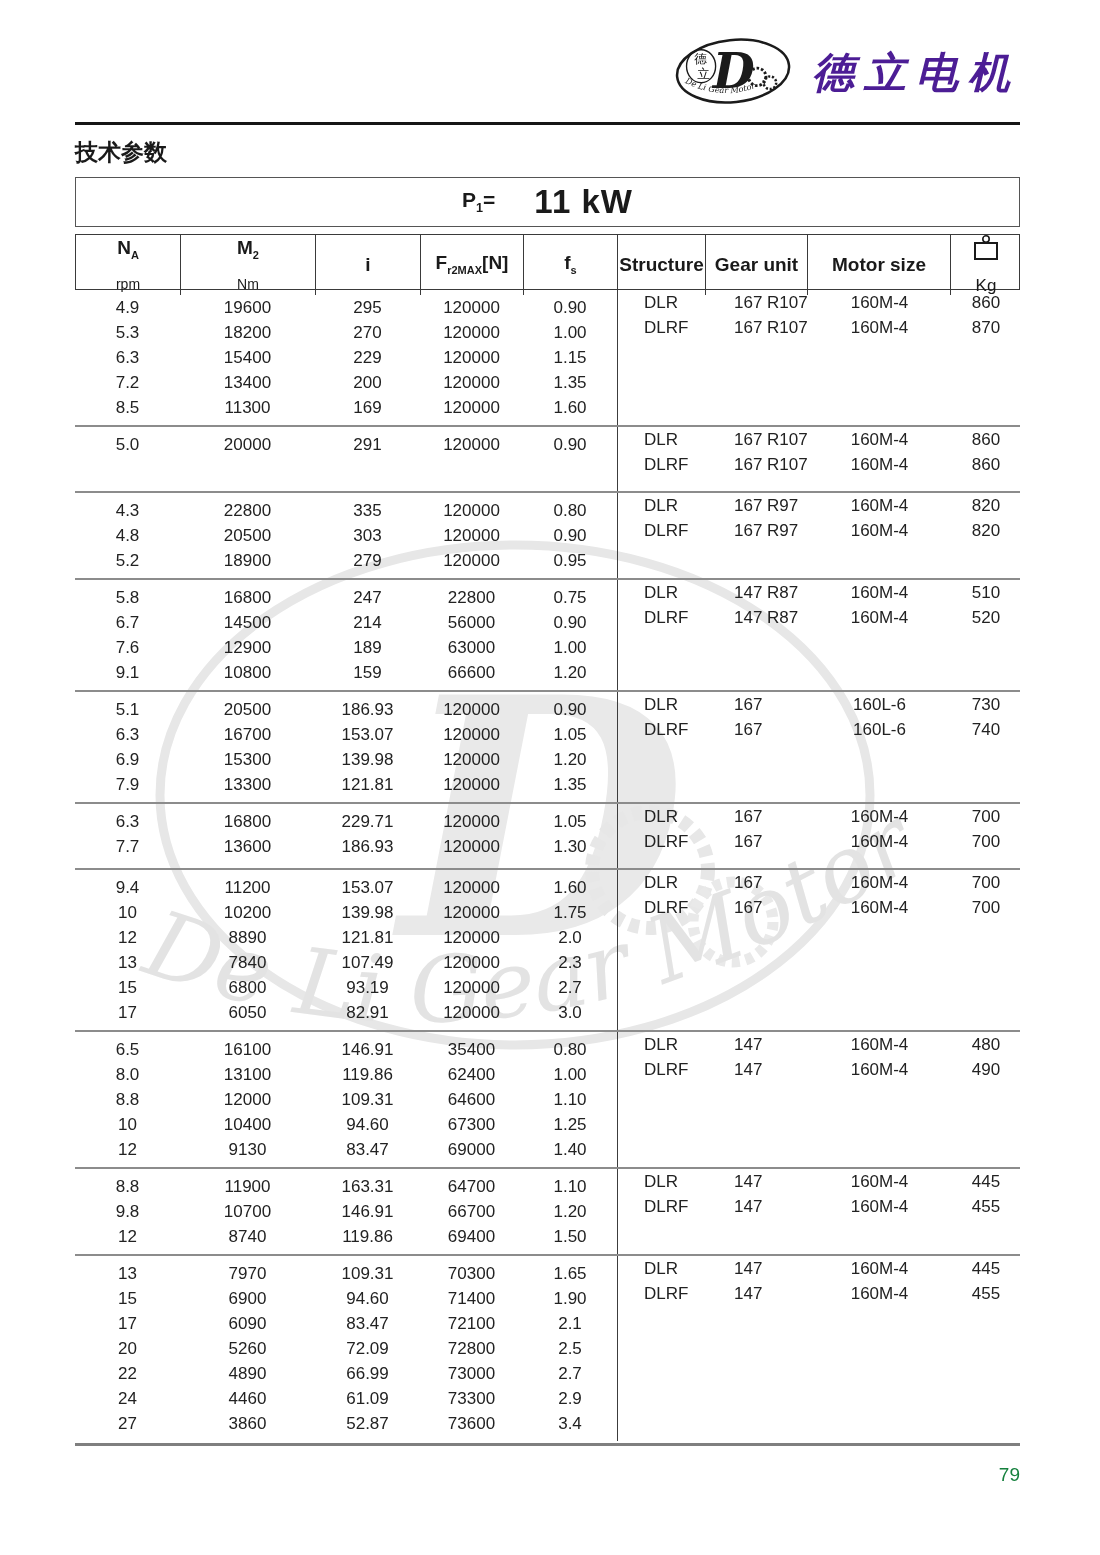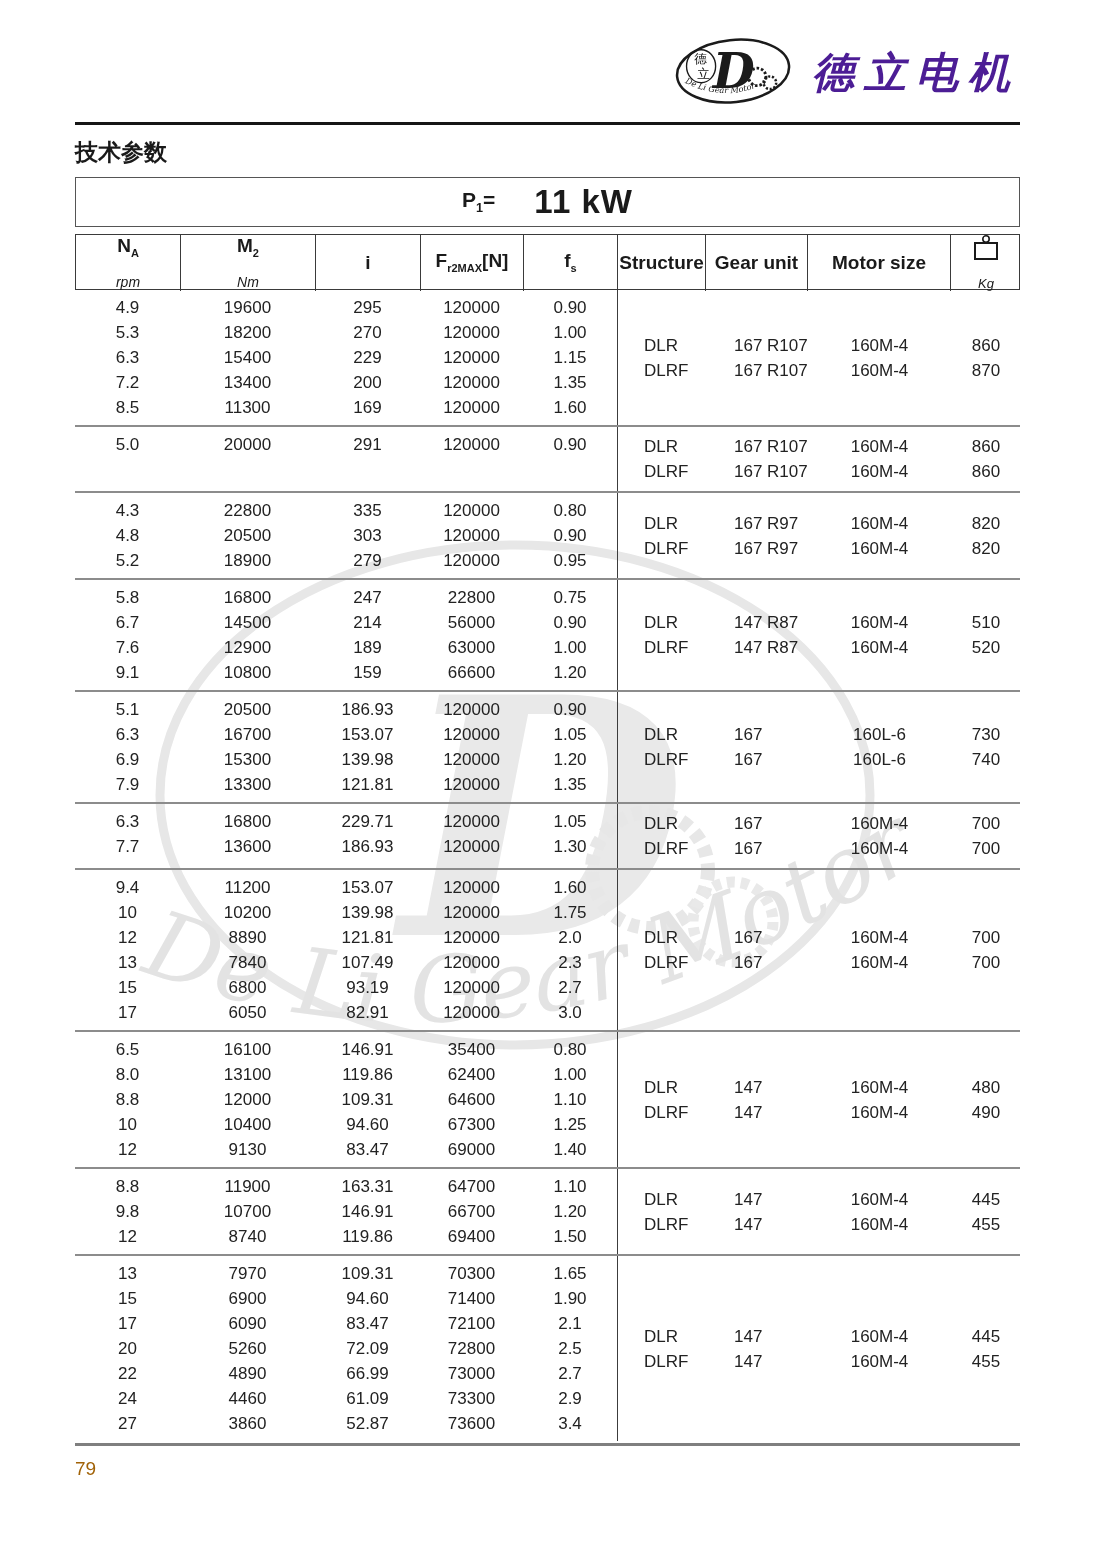"rpm" .hcell .unit { font-style: italic -> none }
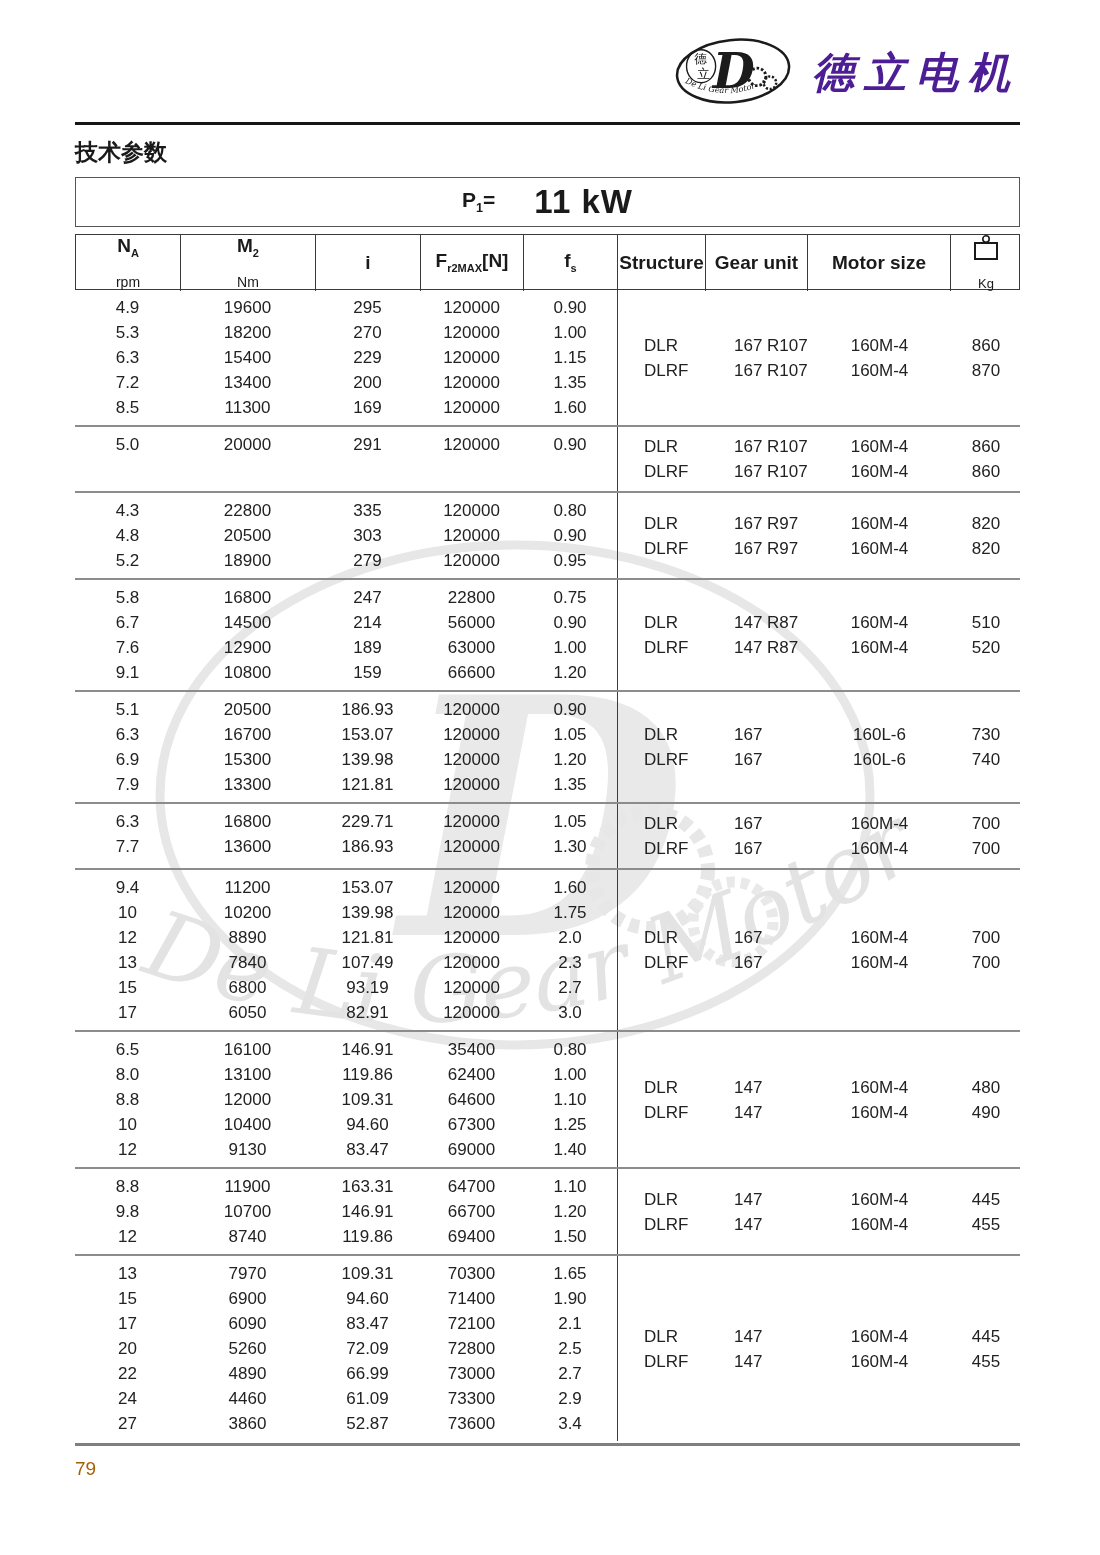"Kg" div.unit { font-size: 13px -> 17px }
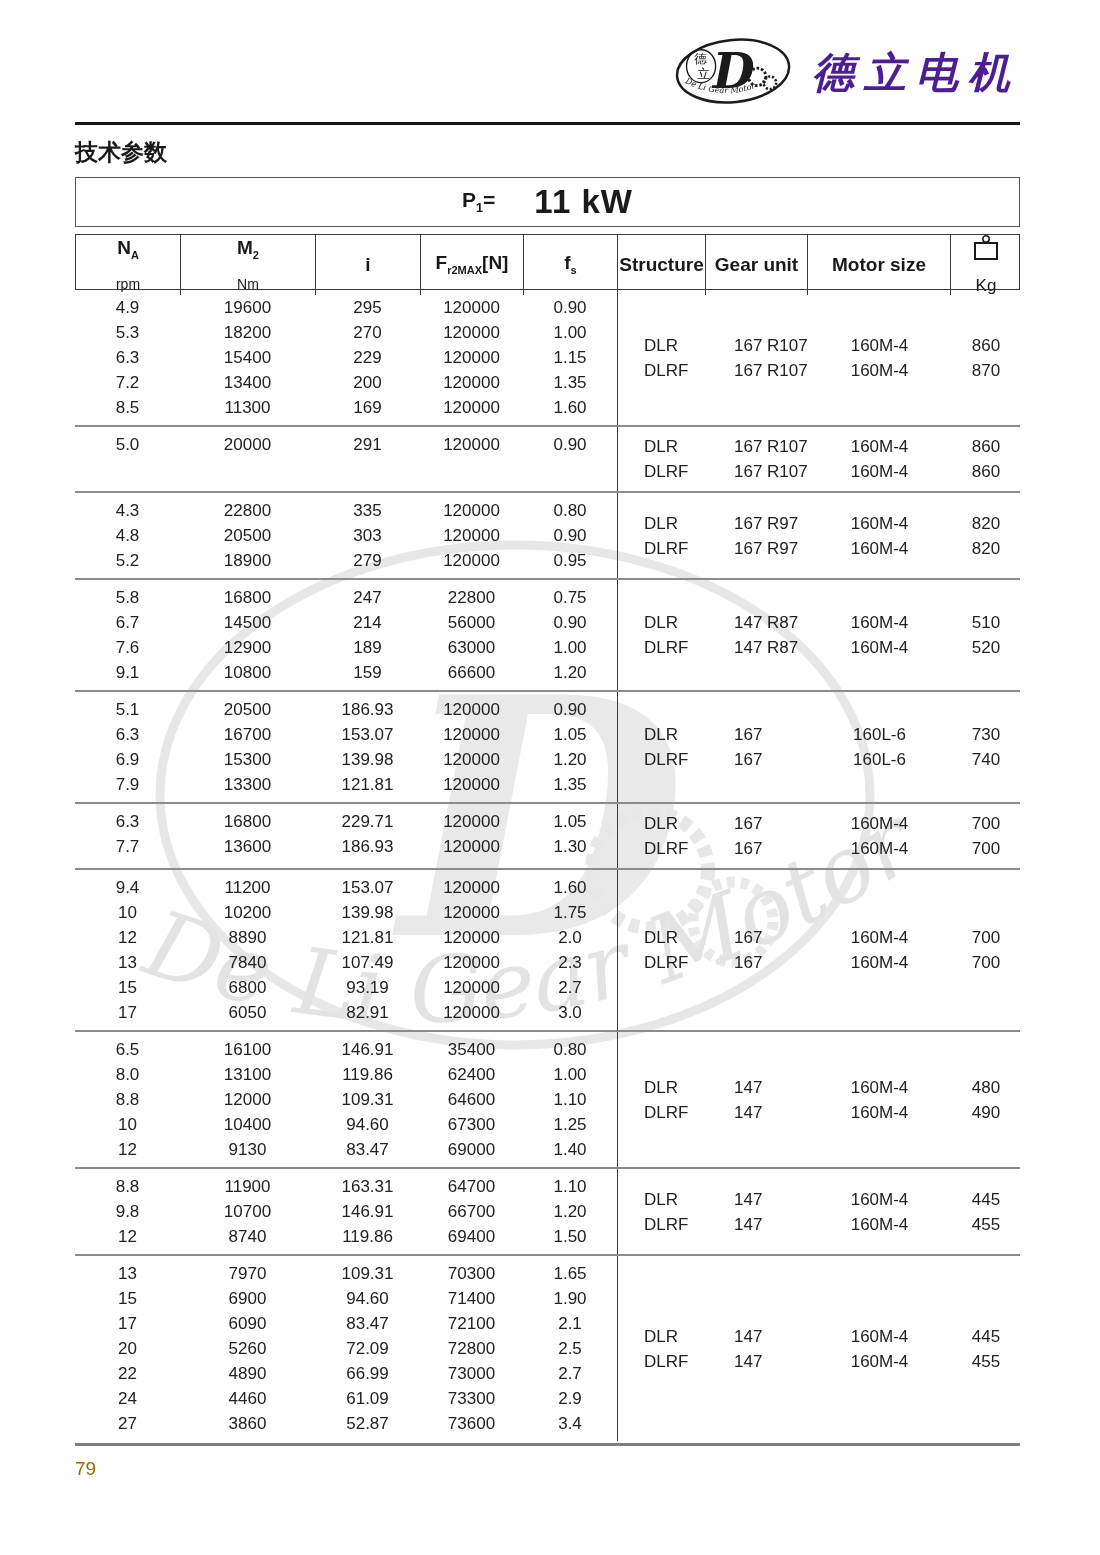"DLR" .struct-pane { align-items: center -> none }
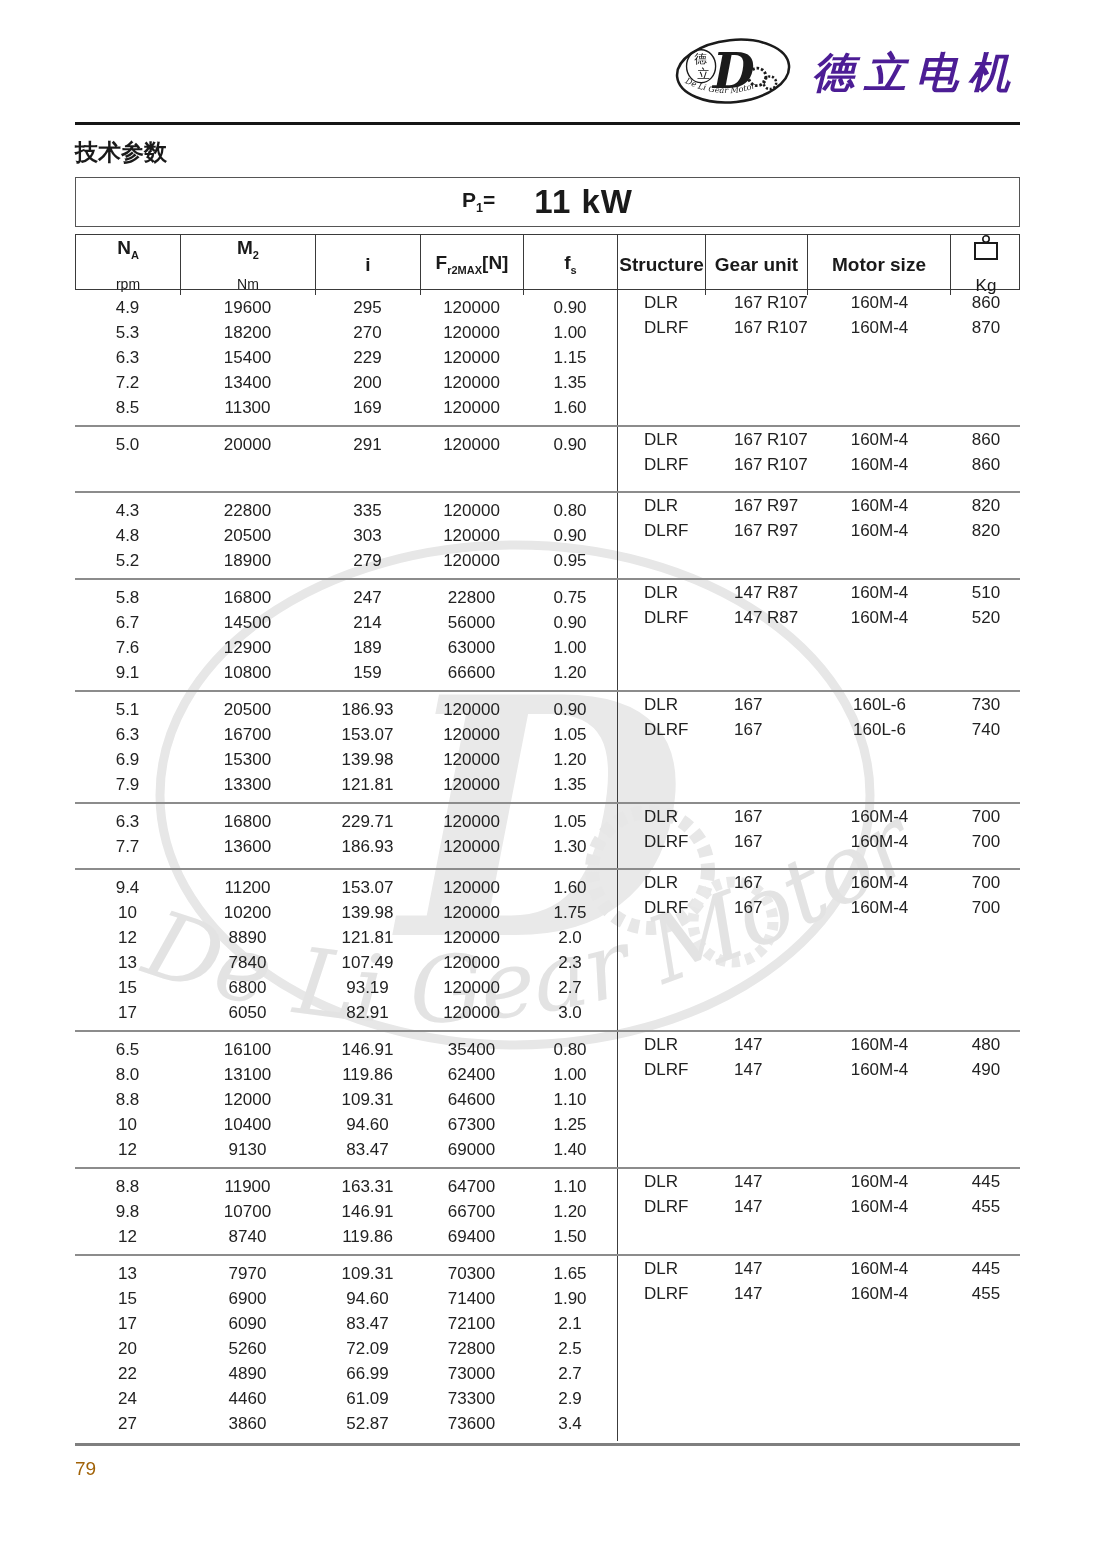"79" .page-num { color: #a16207 -> #15803d; margin-top: 12px -> 18px; text-align: left -> right }
